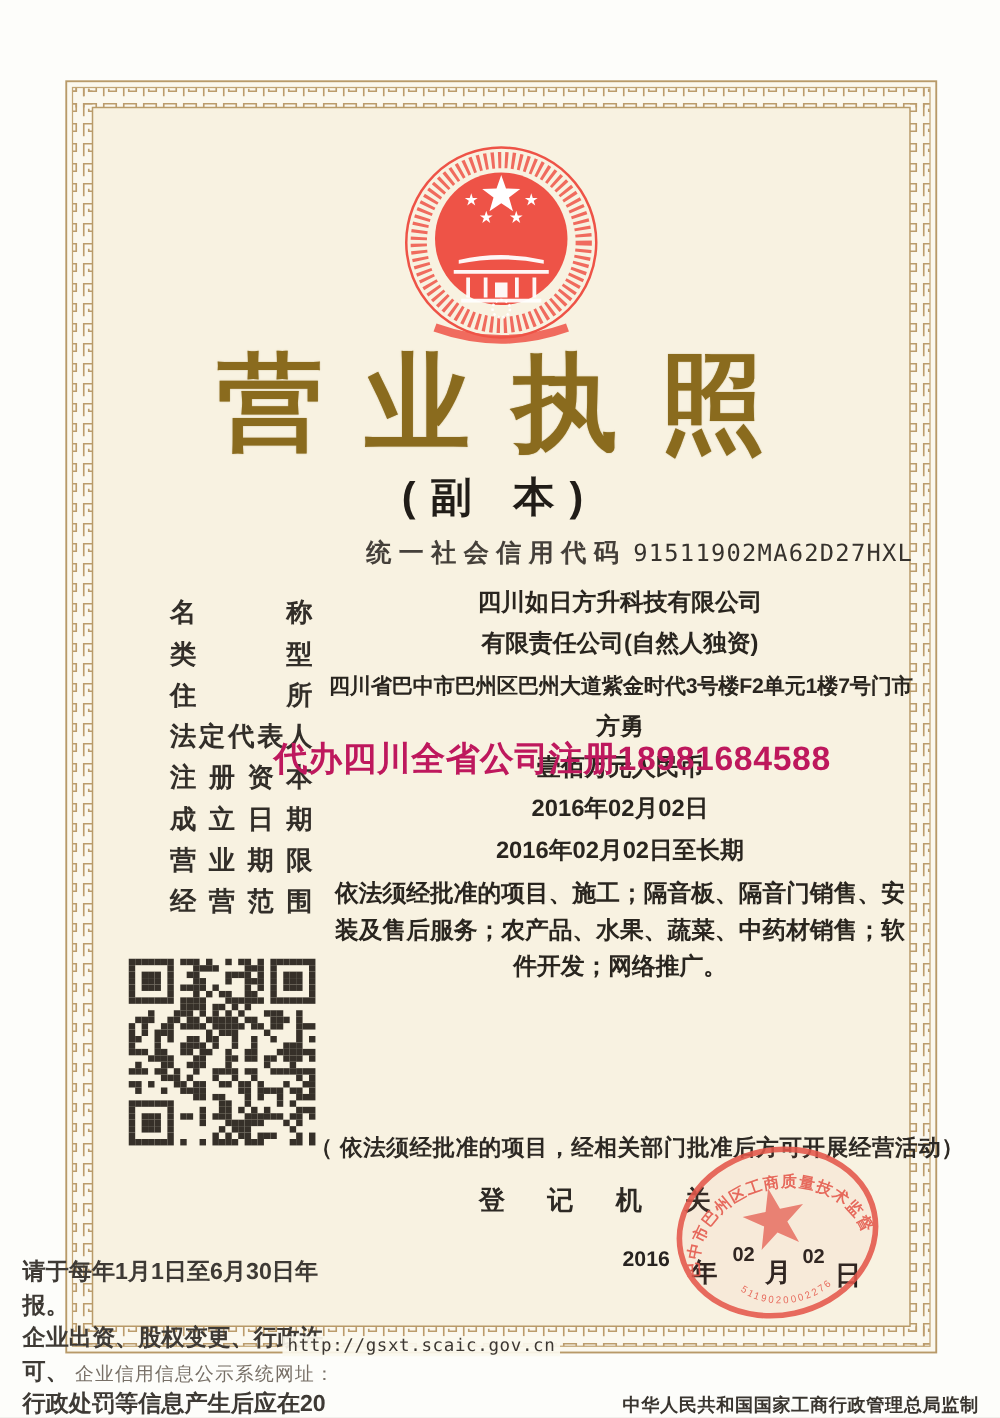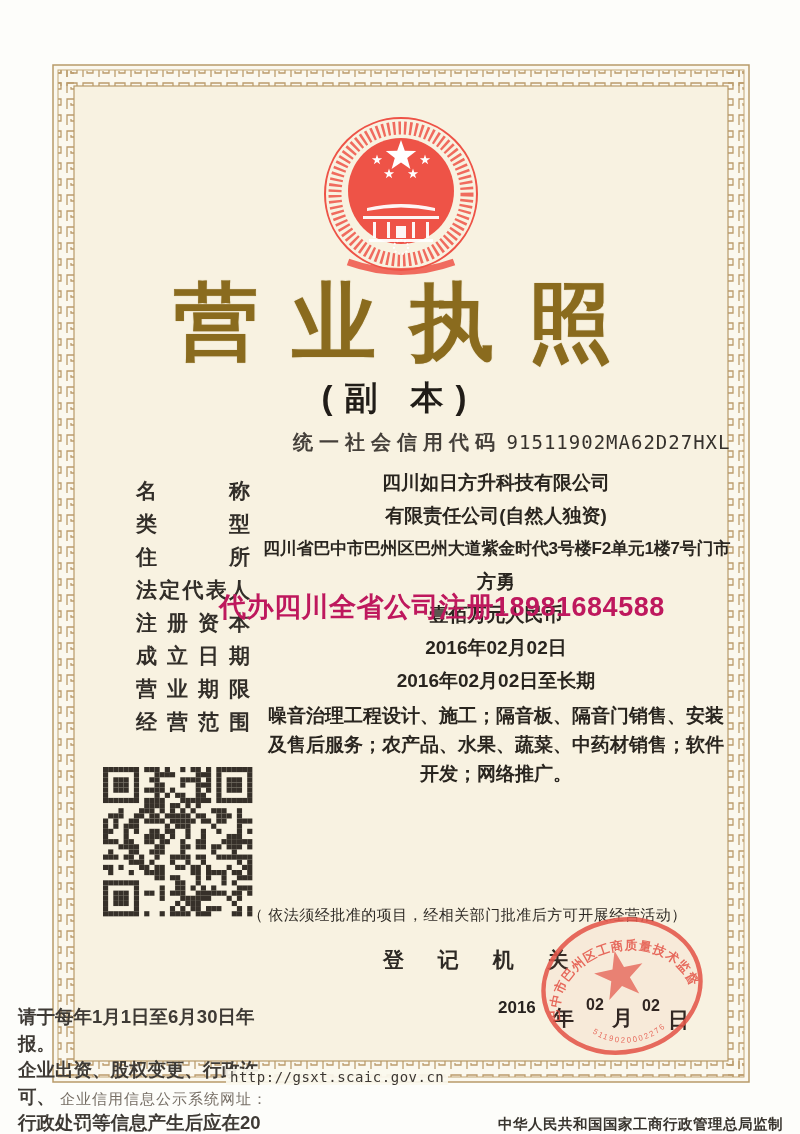"噪音治理工程设计、施工；隔音板、隔音门销售、安装及售后服务；农产品、水果、蔬菜、" div.fvalue { text: 噪音治理工程设计 -> 依法须经批准的项目 }
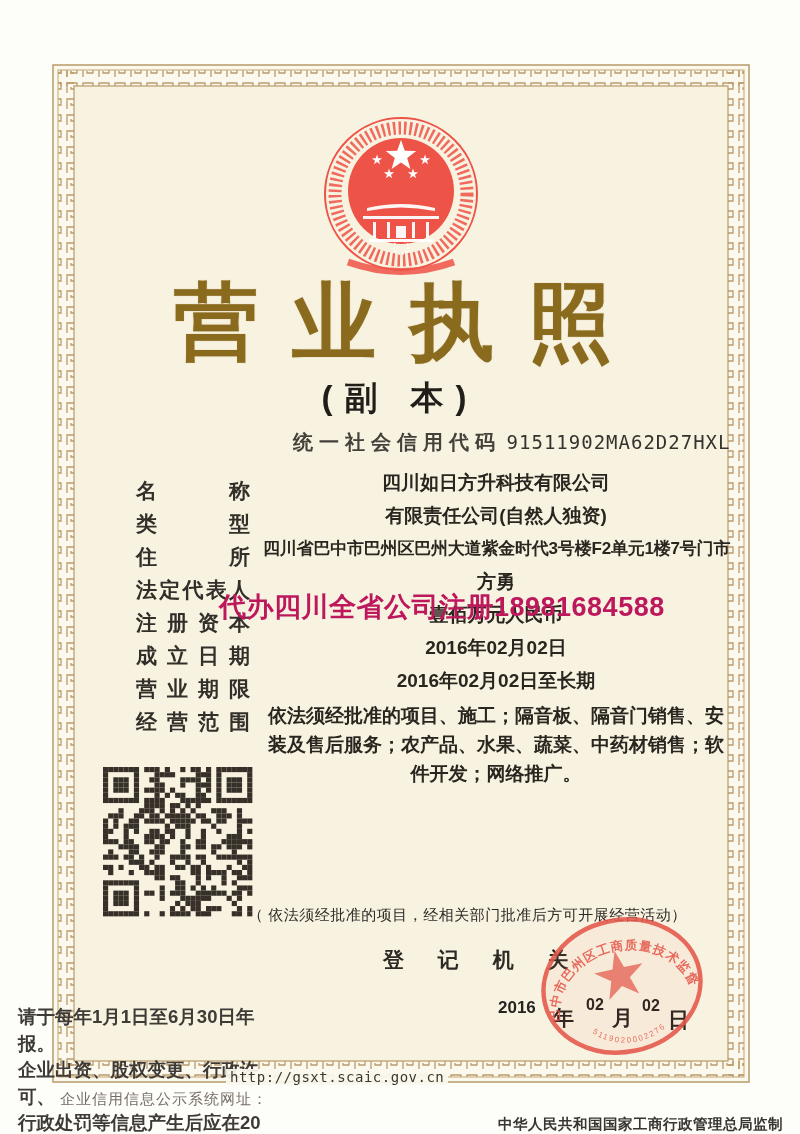"（ 依法须经批准的项目，经相关部门批准后方可开展经营活动）" .approval-note { font-size: 15px -> 18px; font-weight: 400 -> 700 }
